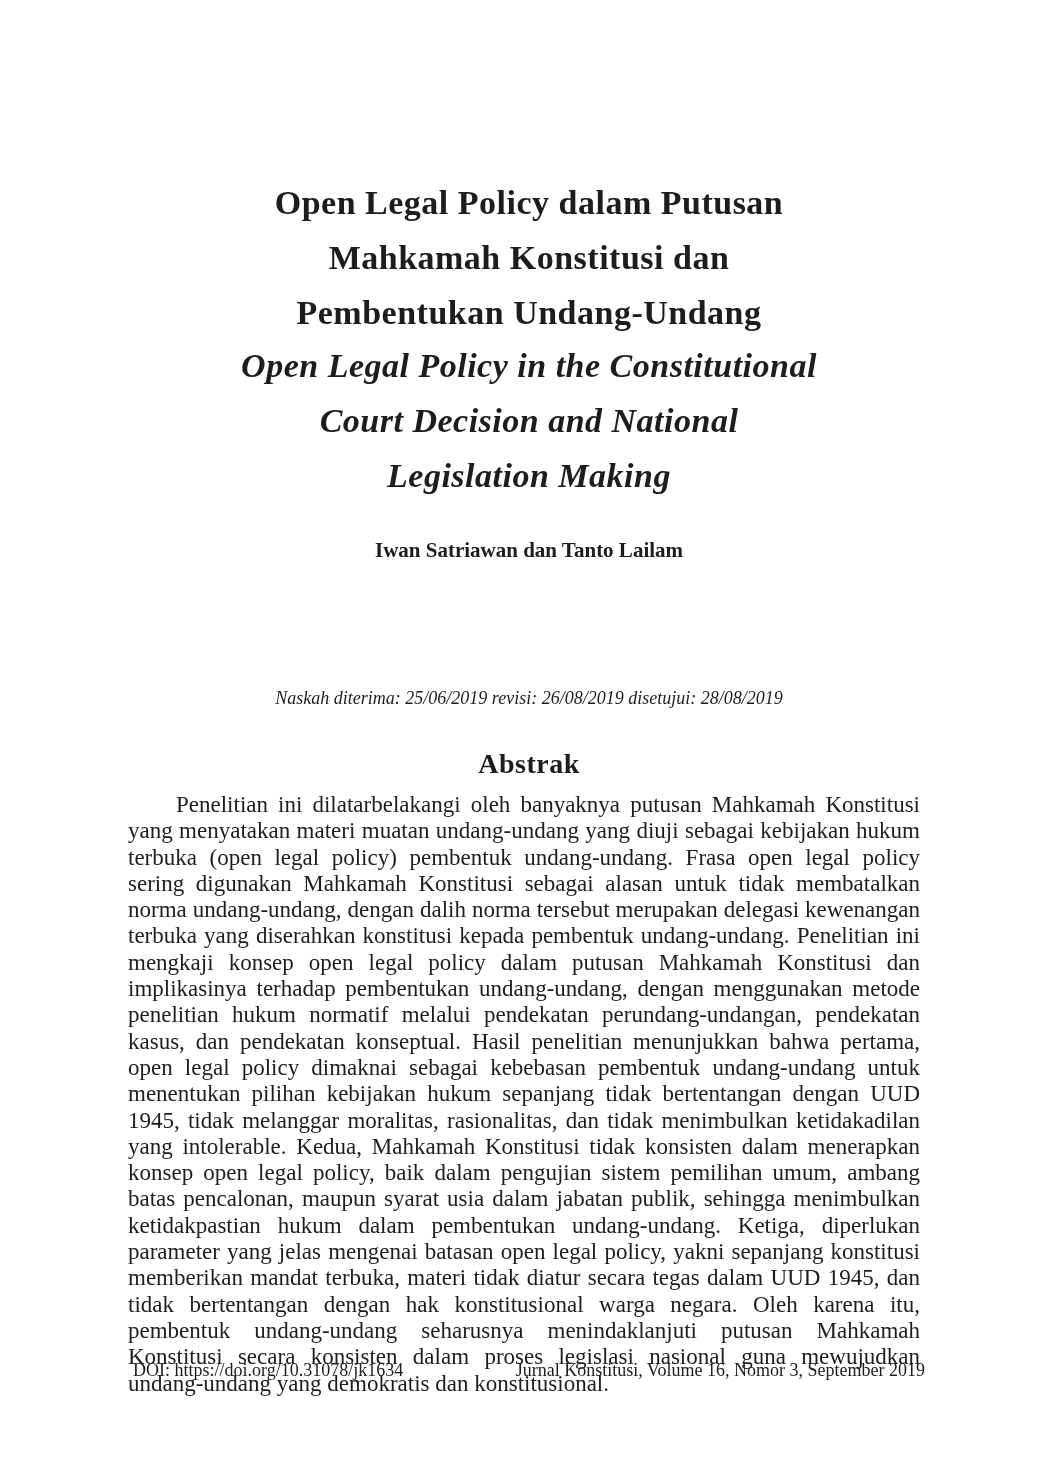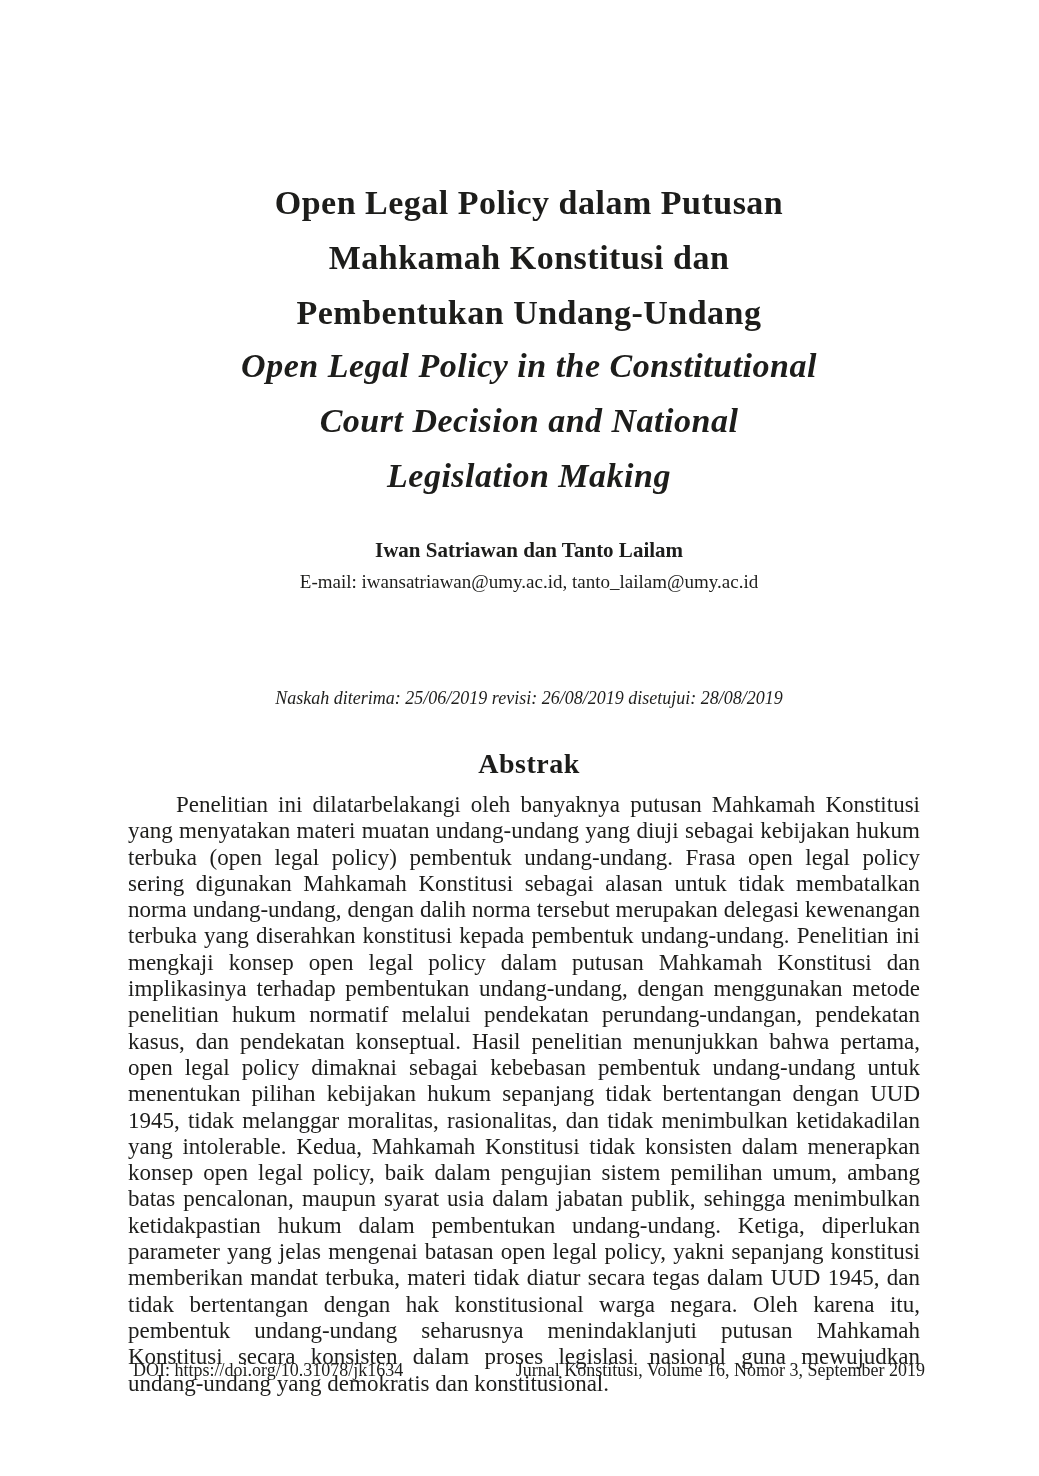"E-mail: iwansatriawan@umy.ac.id," div { html: <div>E-mail: iwansatriawan@umy.ac.id, tanto_lailam@umy.ac.id</div> -> none }
